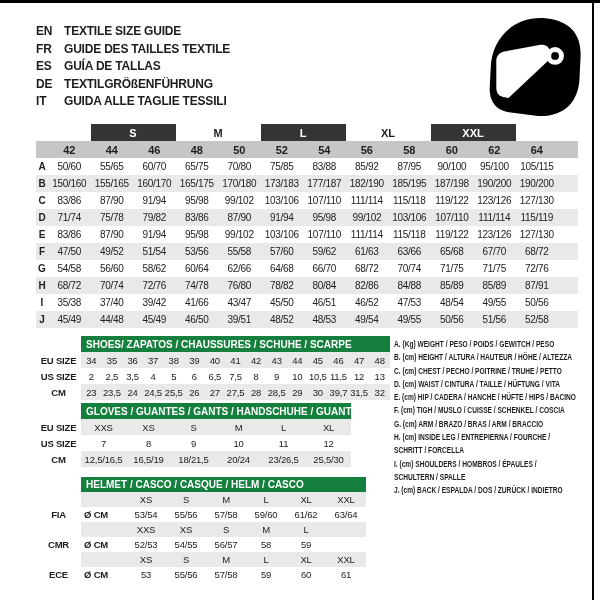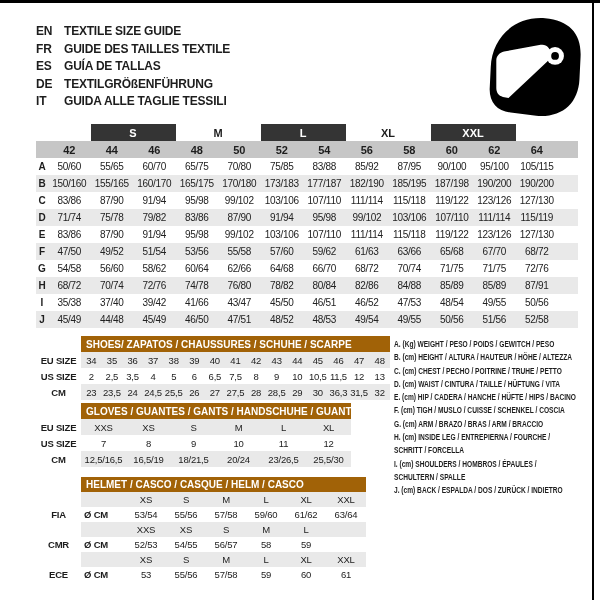"47/51" td { text: 47/51 -> 39/51 }
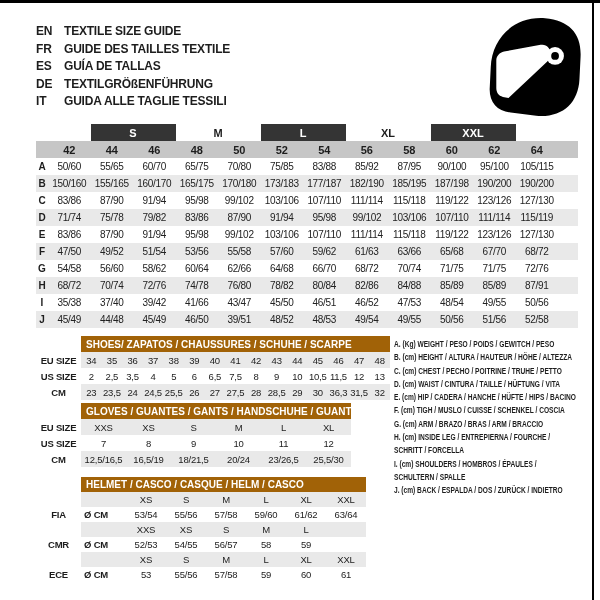"SHOES/ ZAPATOS / CHAUSSURES /" .small .bartitle { background: #a16207 -> #15803d }
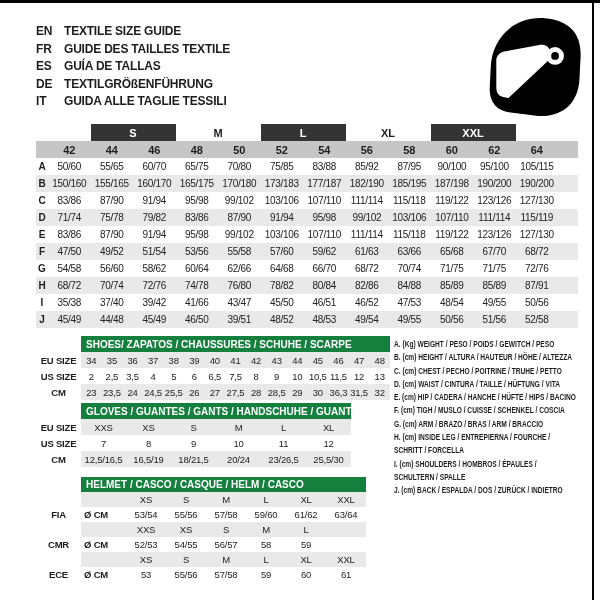"36,3" td { text: 36,3 -> 39,7 }
